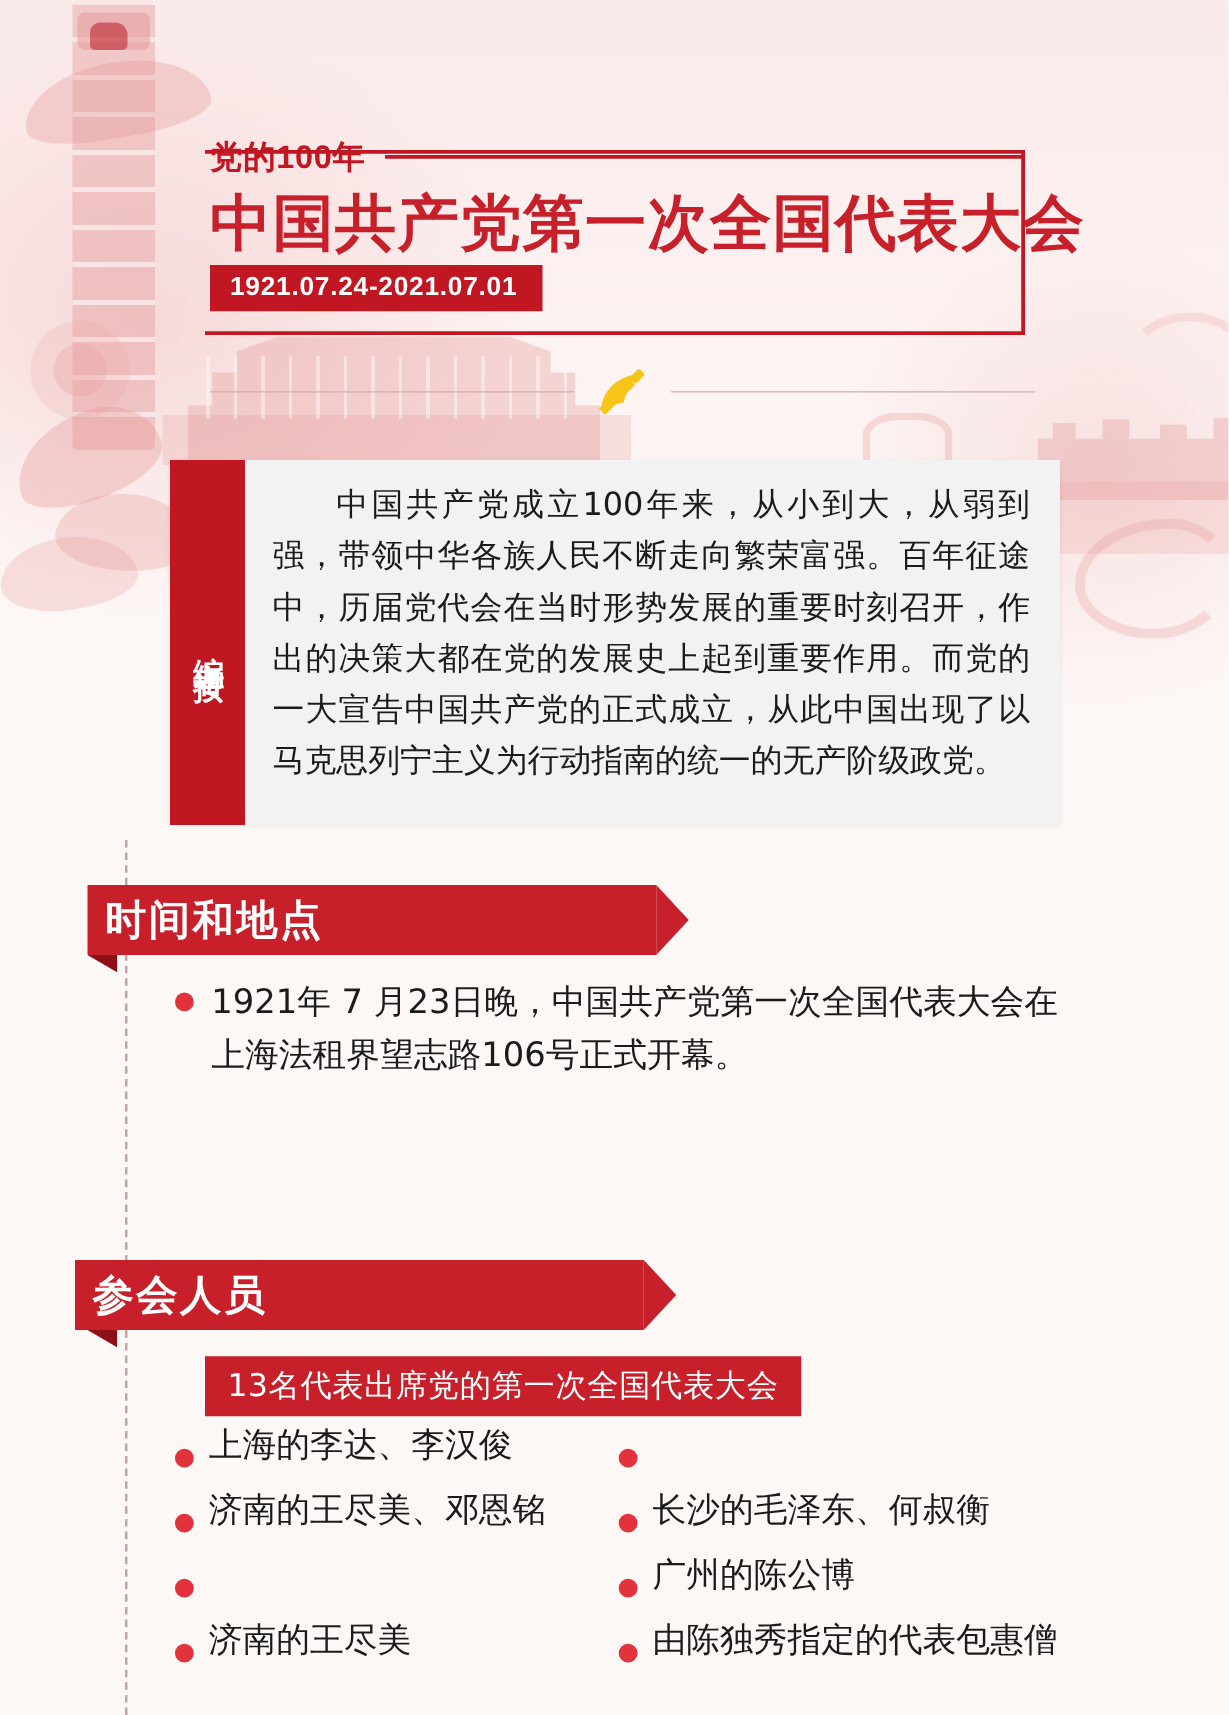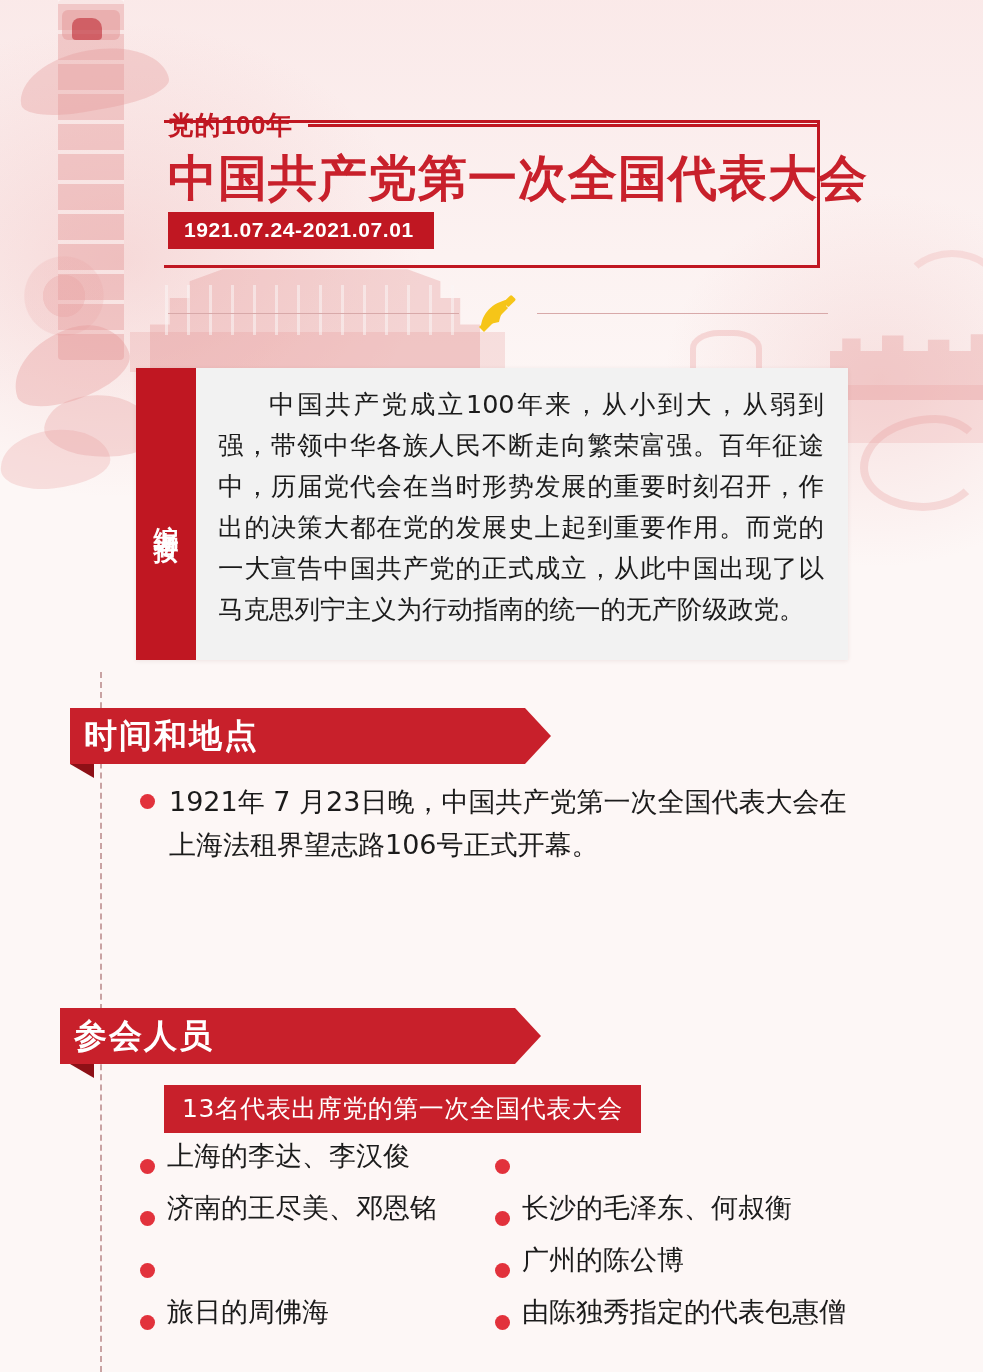"旅日的周佛海" div.delegate-text { text: 旅日的周佛海 -> 济南的王尽美 }
